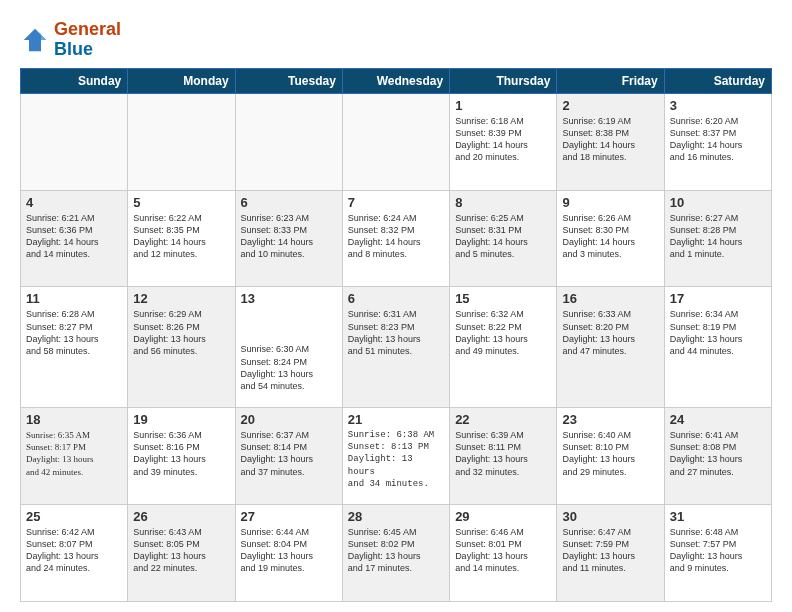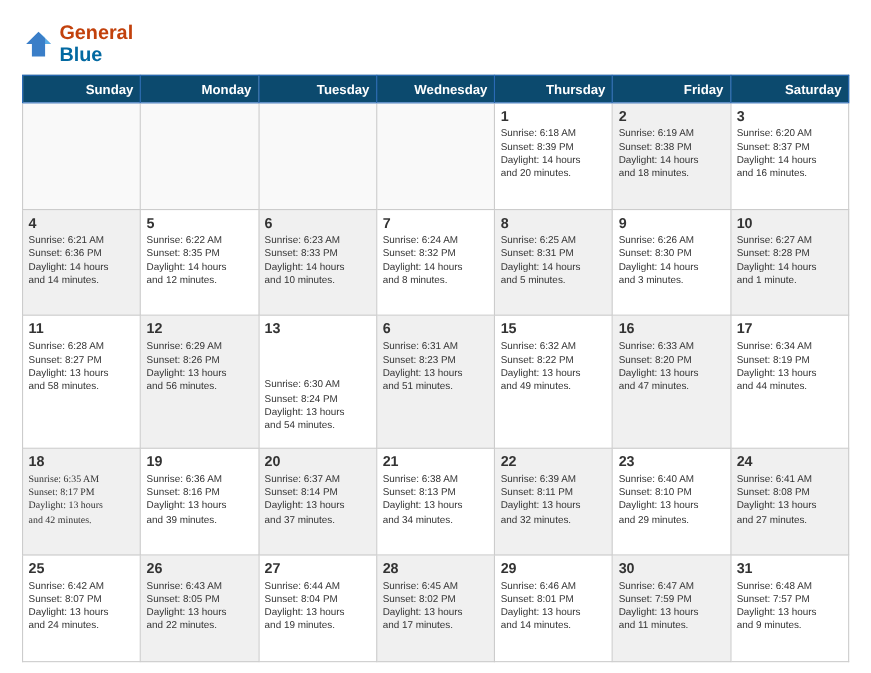"Sunrise: 6:38 AM" div.day-info { font-family: none -> Liberation Mono, monospace }
